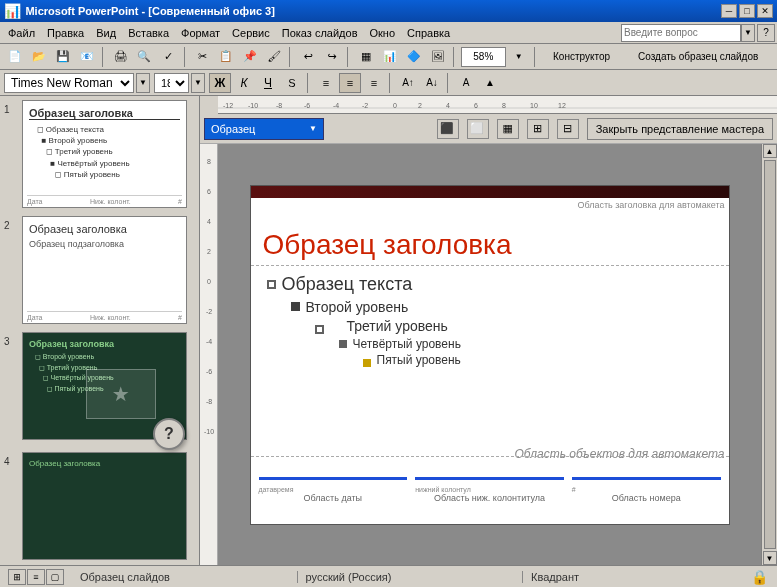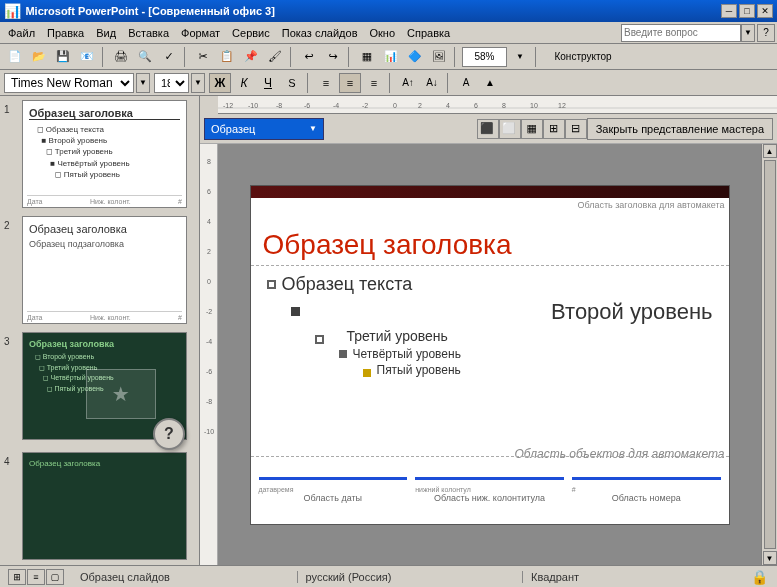"Создать образец слайдов" div.tb-btn { html: none -> <div>Создать образец слайдов</div> }
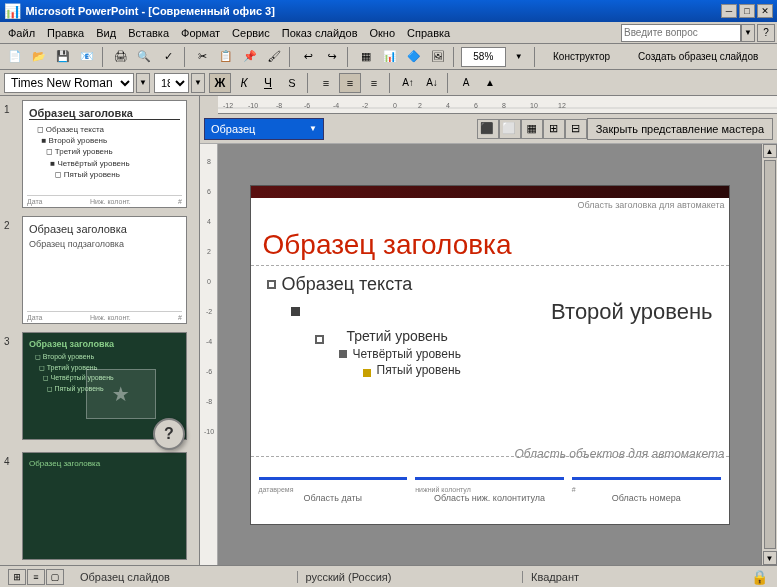"Образец" div.obrazets-toolbar { gap: 0 -> 8px }
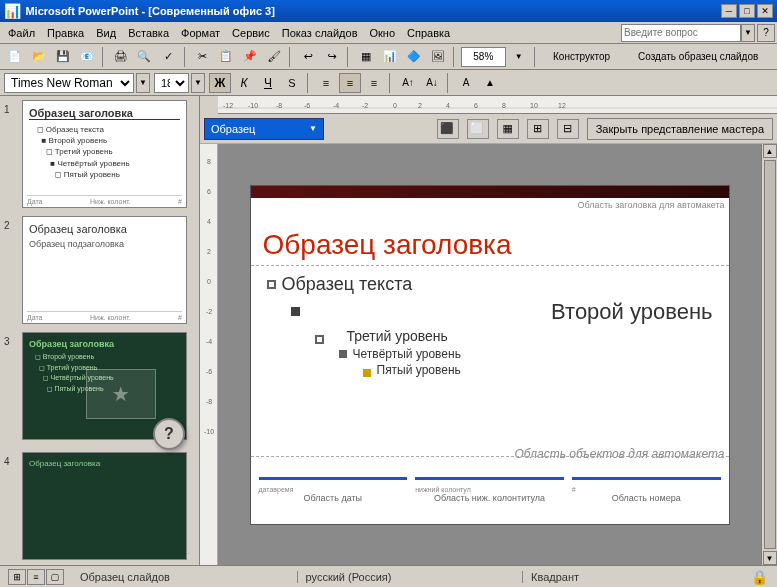"Второй уровень" .bullet-level2 { font-size: 22px -> 14px; justify-content: space-between -> none }
